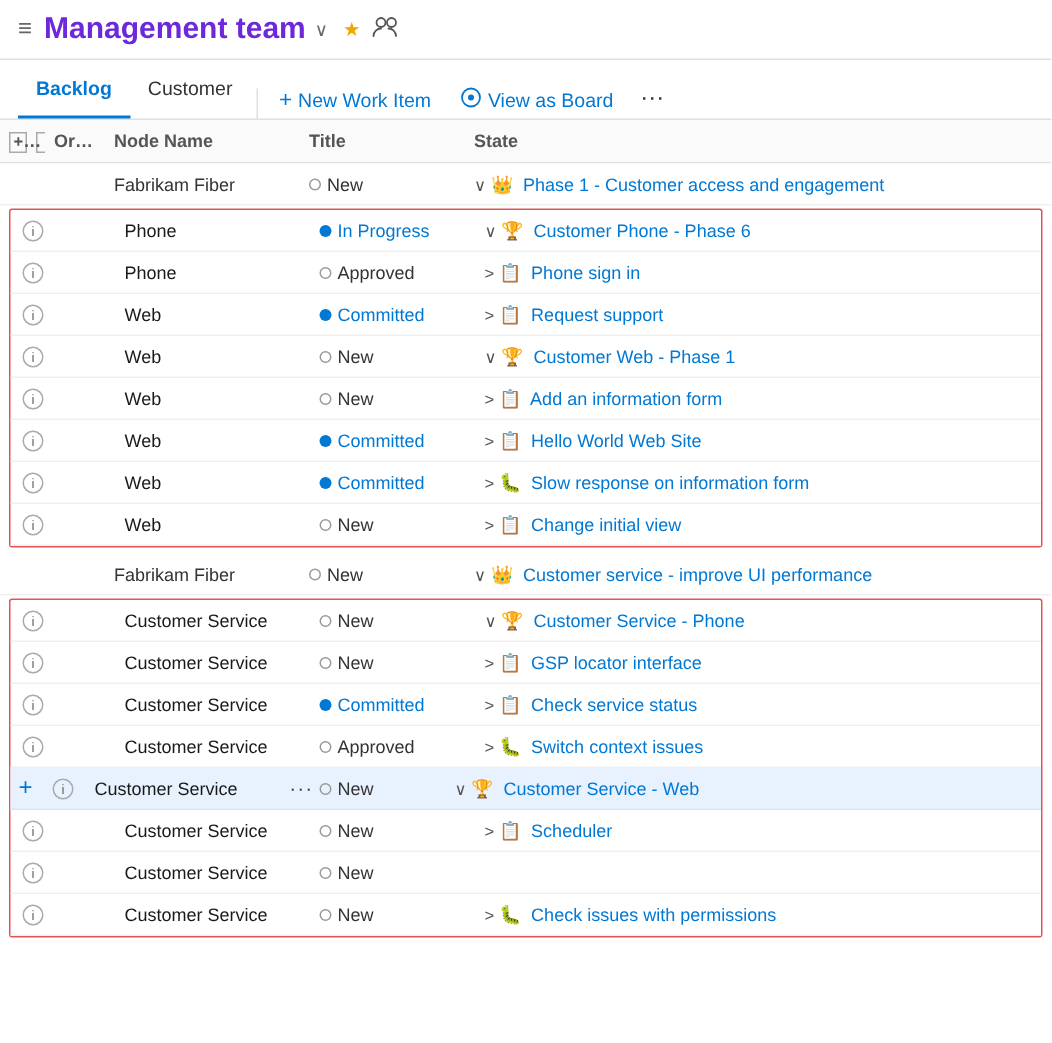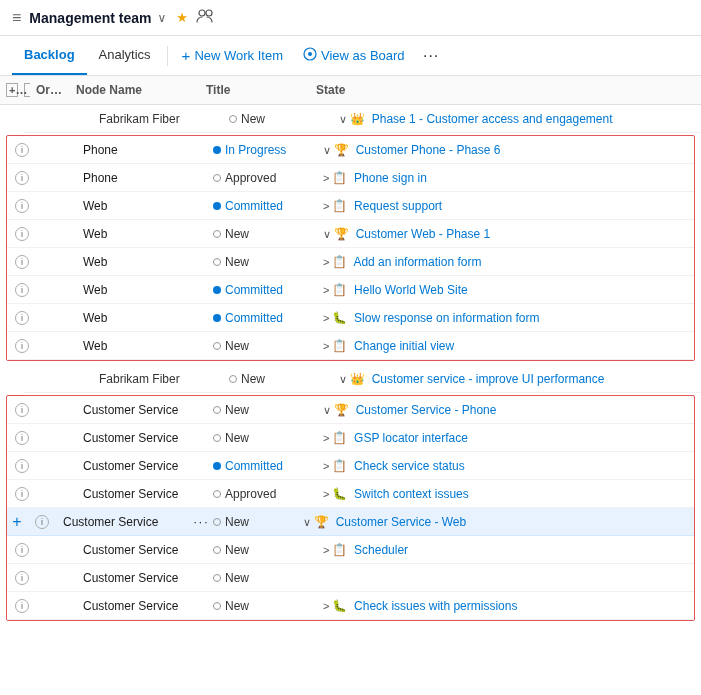"Management team" .top-bar-title { color: #0f172a -> #6d28d9; font-size: 14px -> 20px }
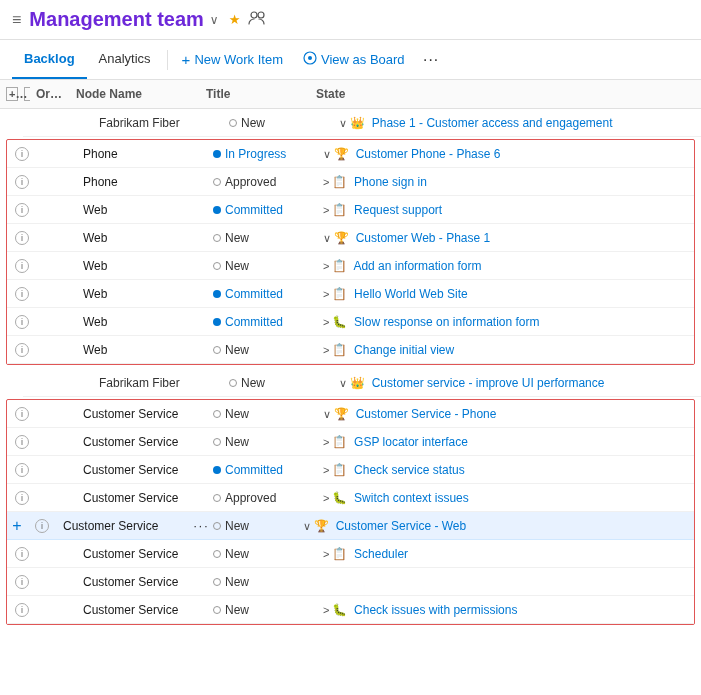"Backlog" .nav-bar { align-items: center -> flex-end }
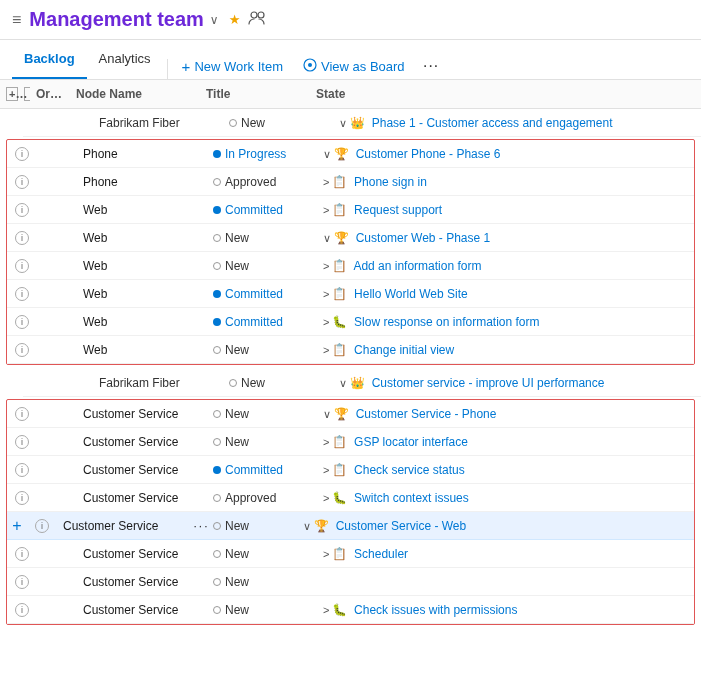"Analytics" a.nav-tab { text: Analytics -> Customer }
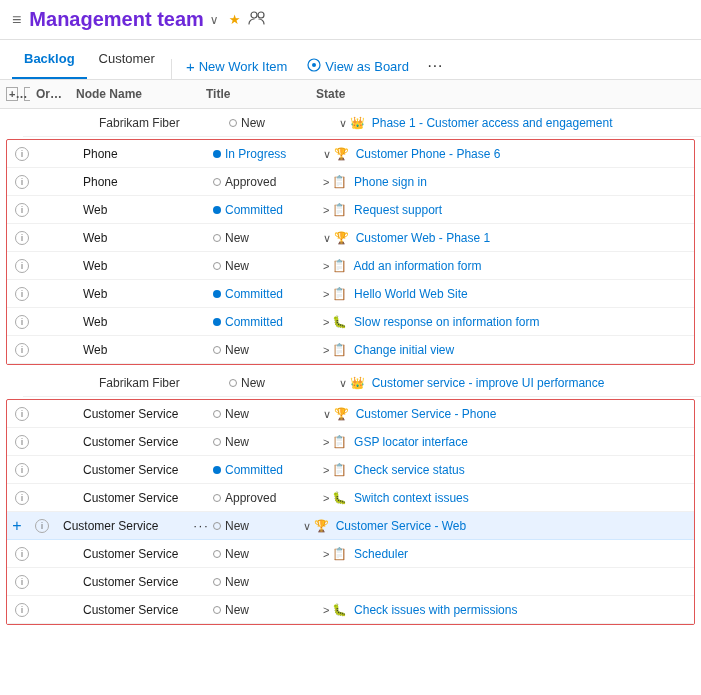"Fabrikam Fiber" .row.section-header { margin-left: 23px -> none }
